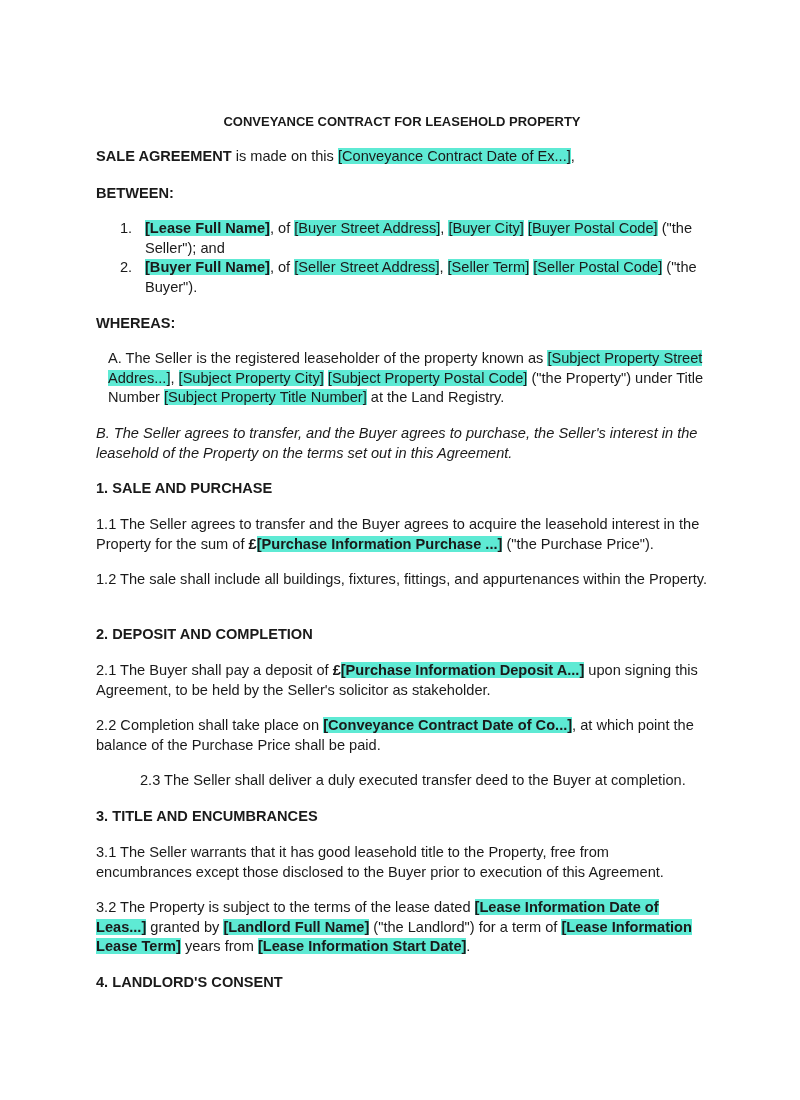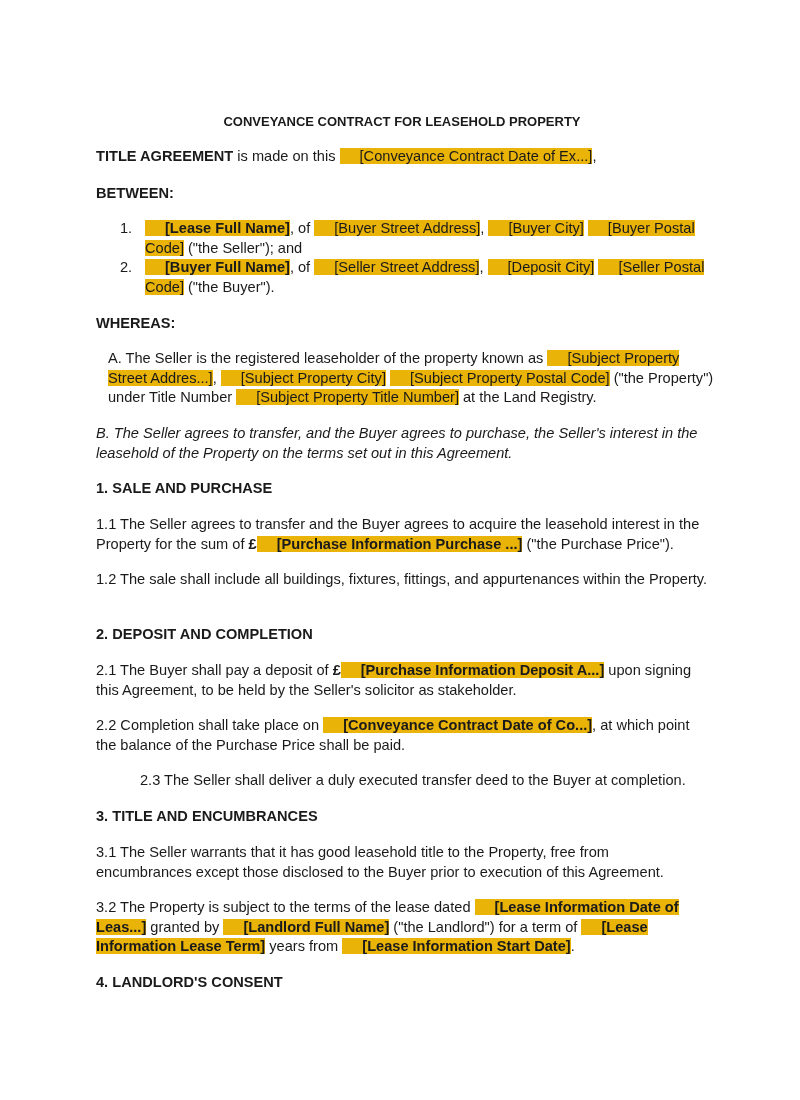"TITLE AGREEMENT" span.b { text: TITLE -> SALE }
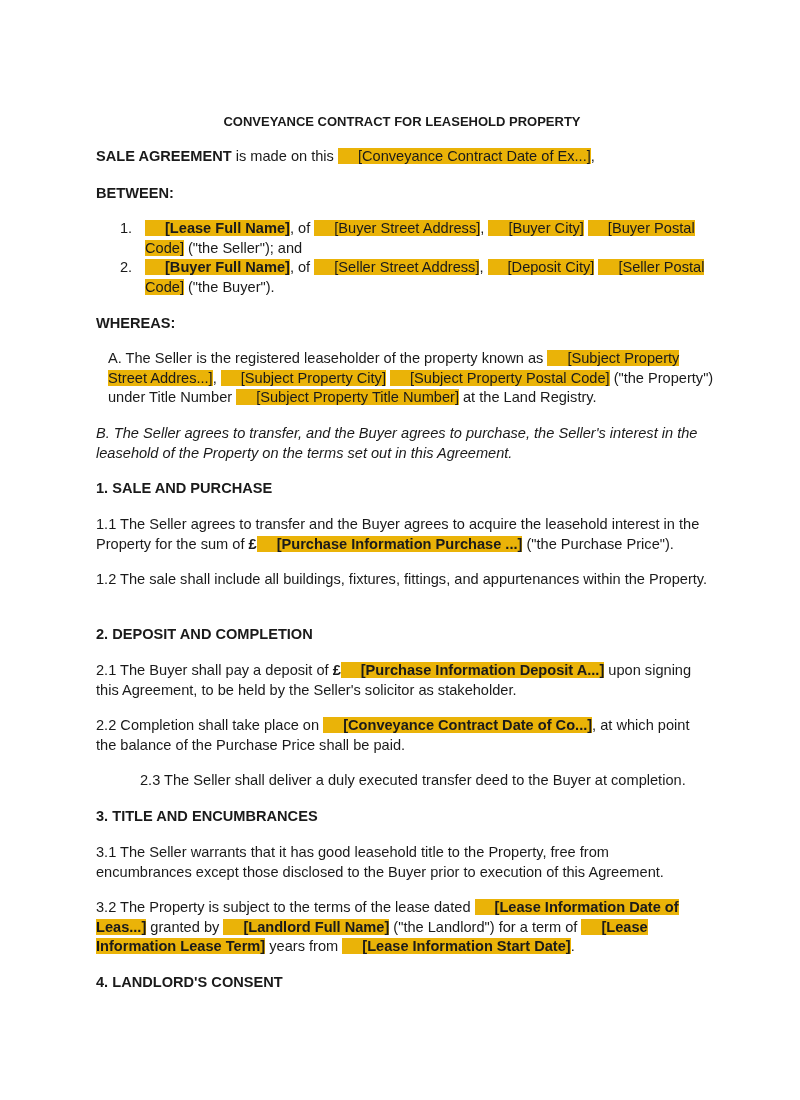"[Conveyance Contract Date of Ex...]" .hl { background: #eab308 -> #5eead4; padding-left: 20px -> none }
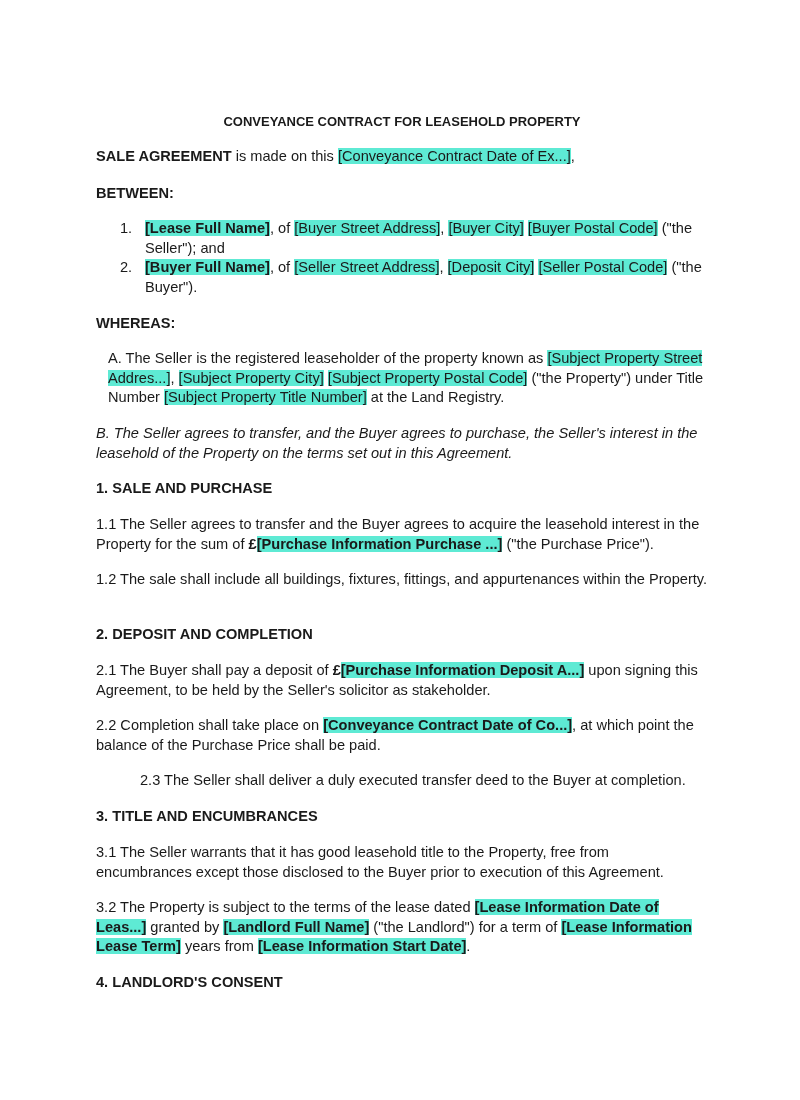"[Deposit City]" span.hl { text: Deposit City -> Seller Term }
